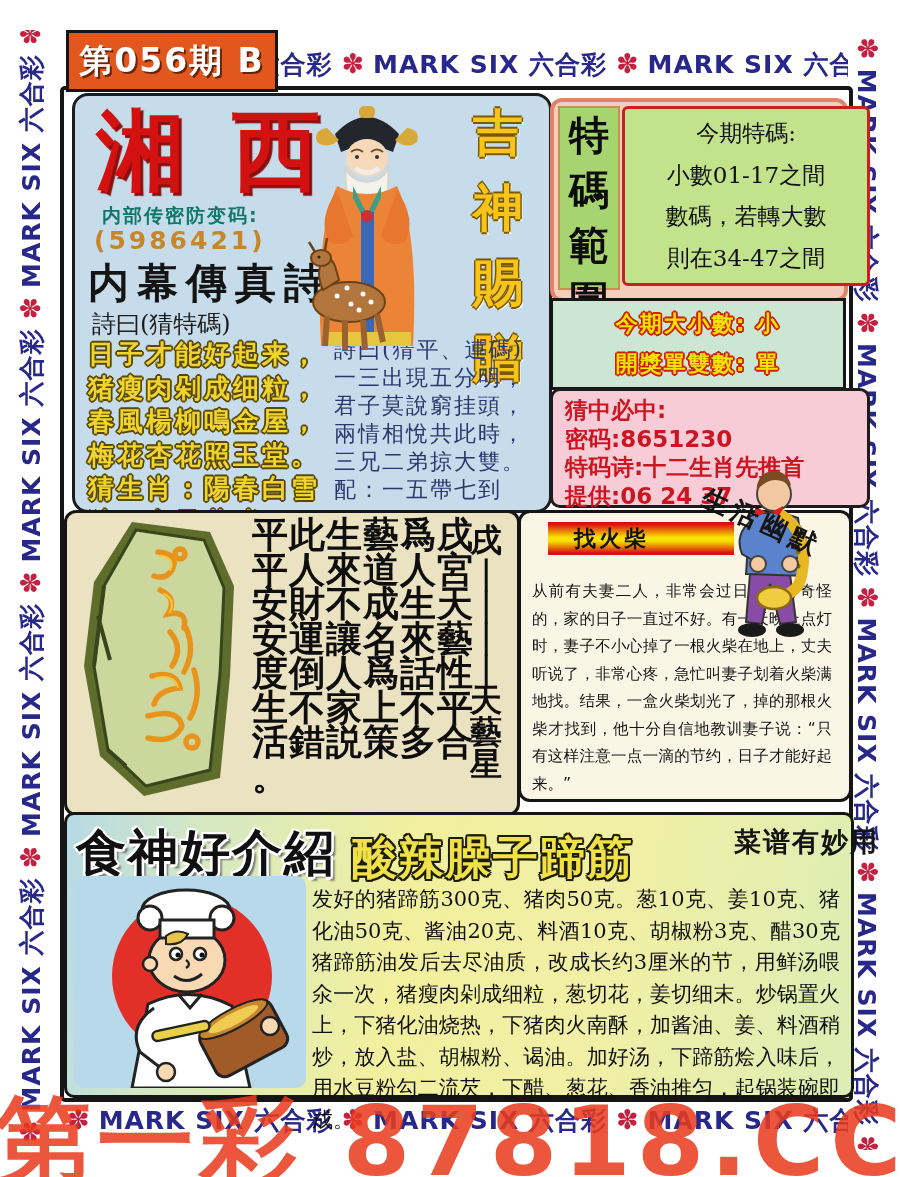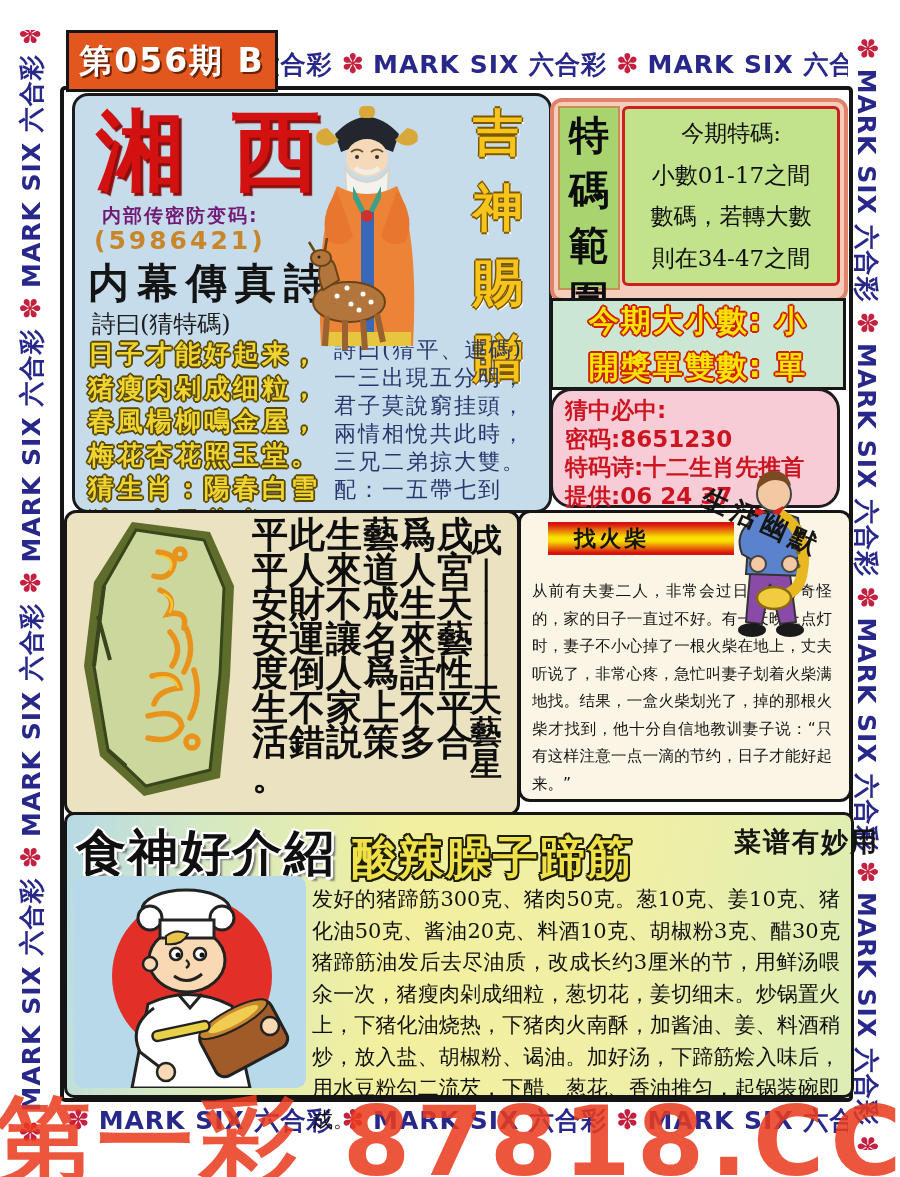"今期特碼:" .range-body { width: 218px -> 248px }
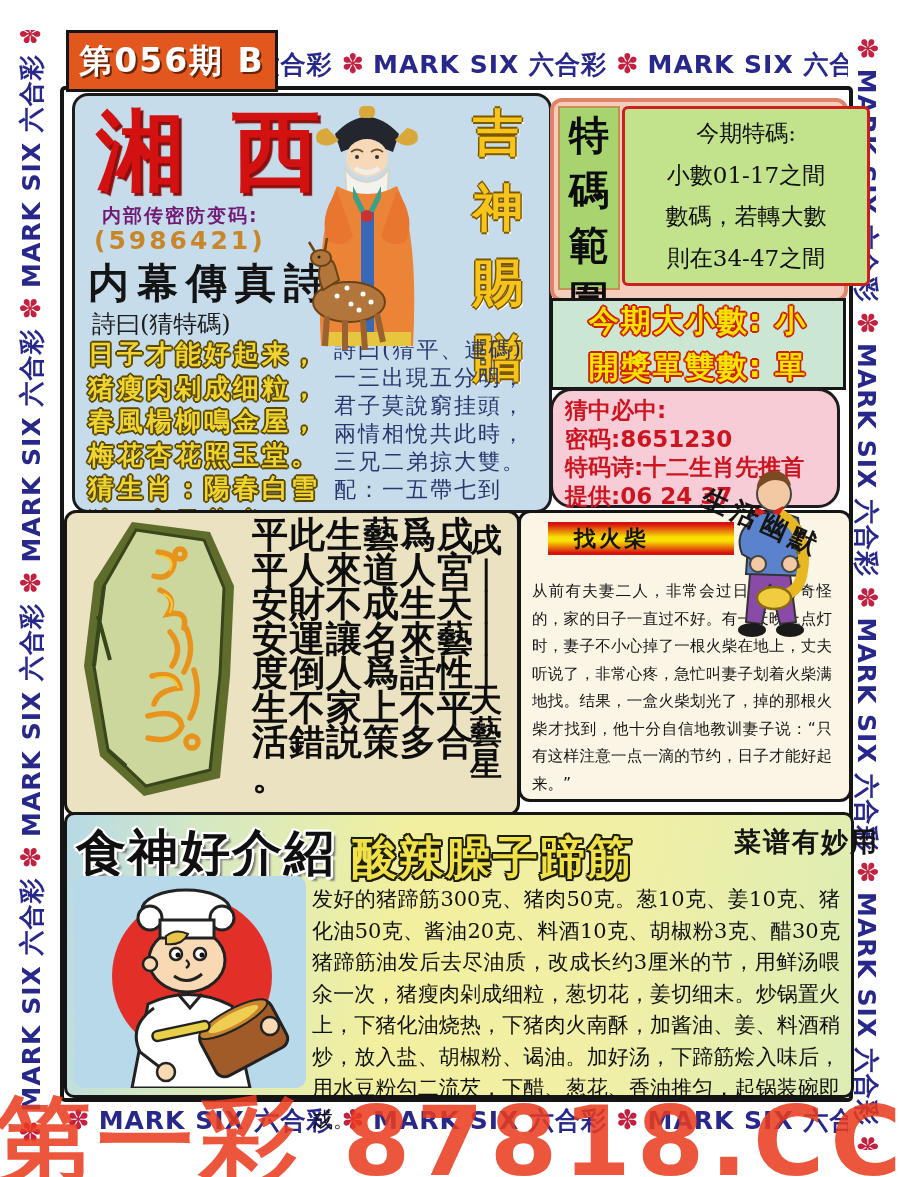"内部传密防变码:" .code-label { color: #701a75 -> #0f766e }
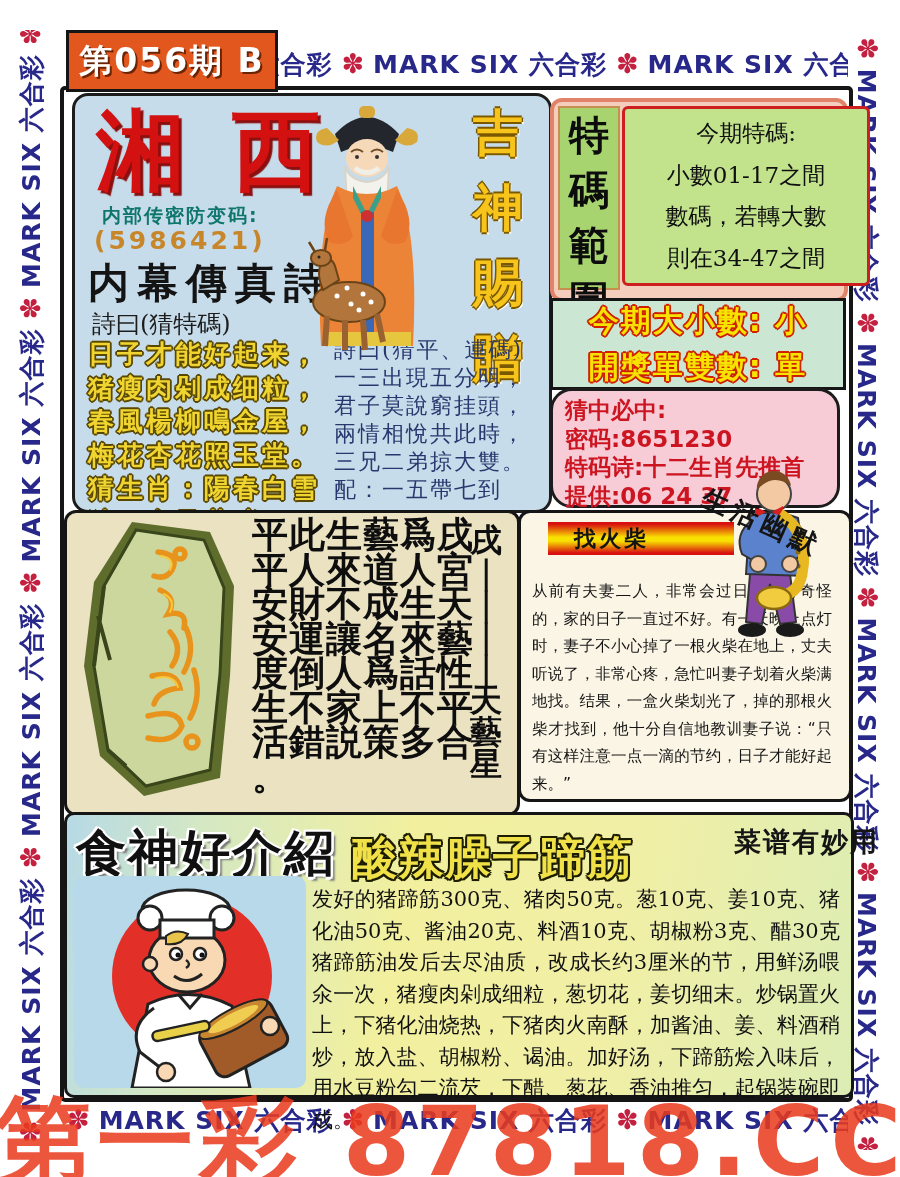"今期大小數: 小" .box-size { font-size: 30px -> 22px; justify-content: space-between -> center }
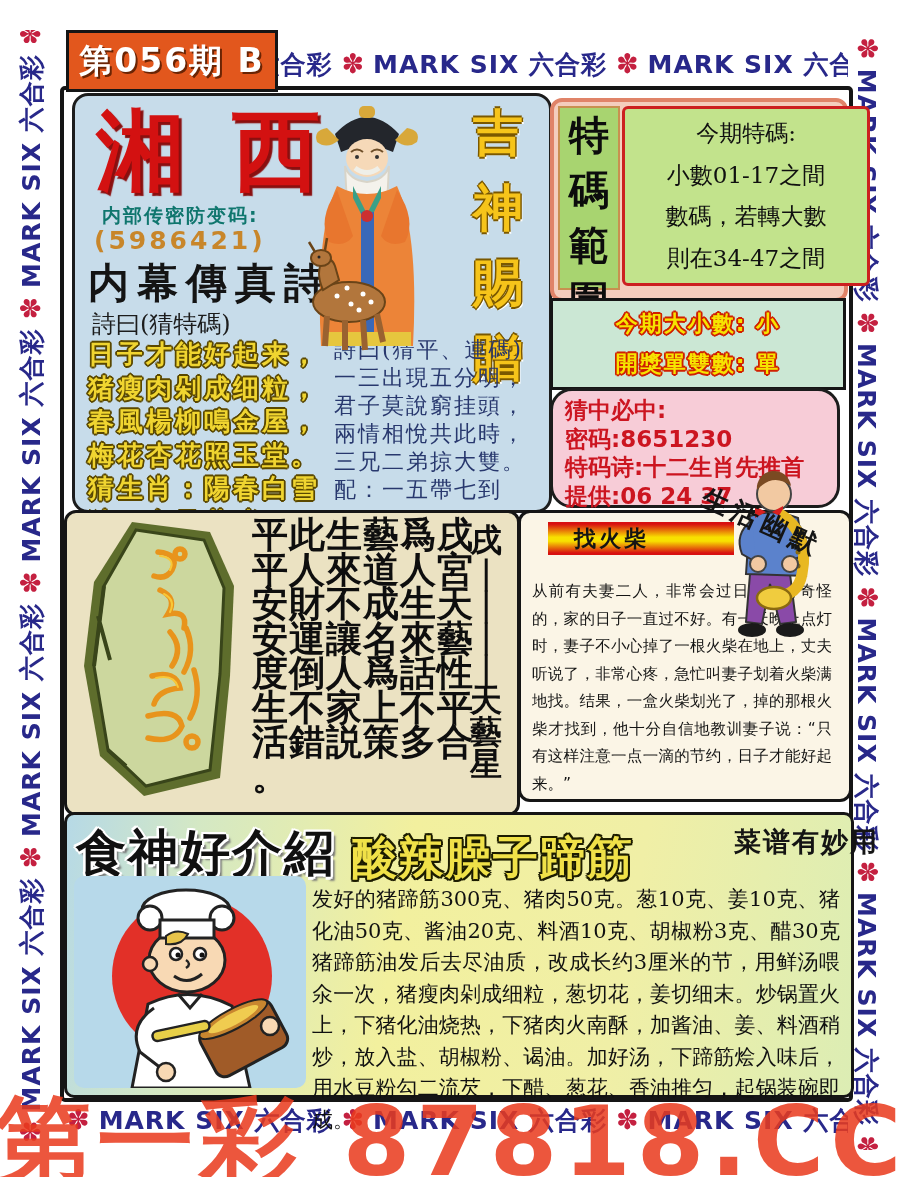"猜中必中:" .box-secret { border-radius: 22px -> 10px; width: 290px -> 320px }
